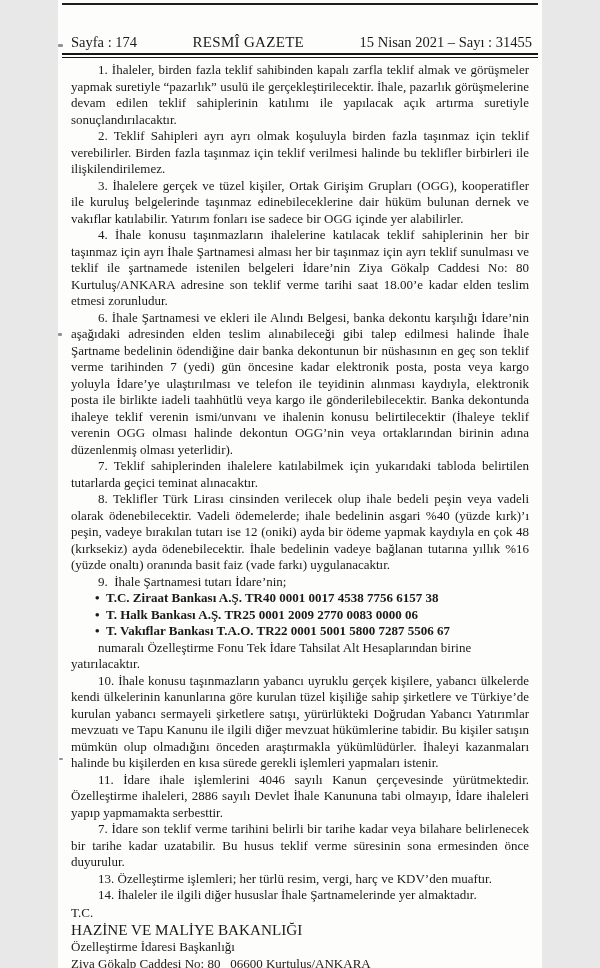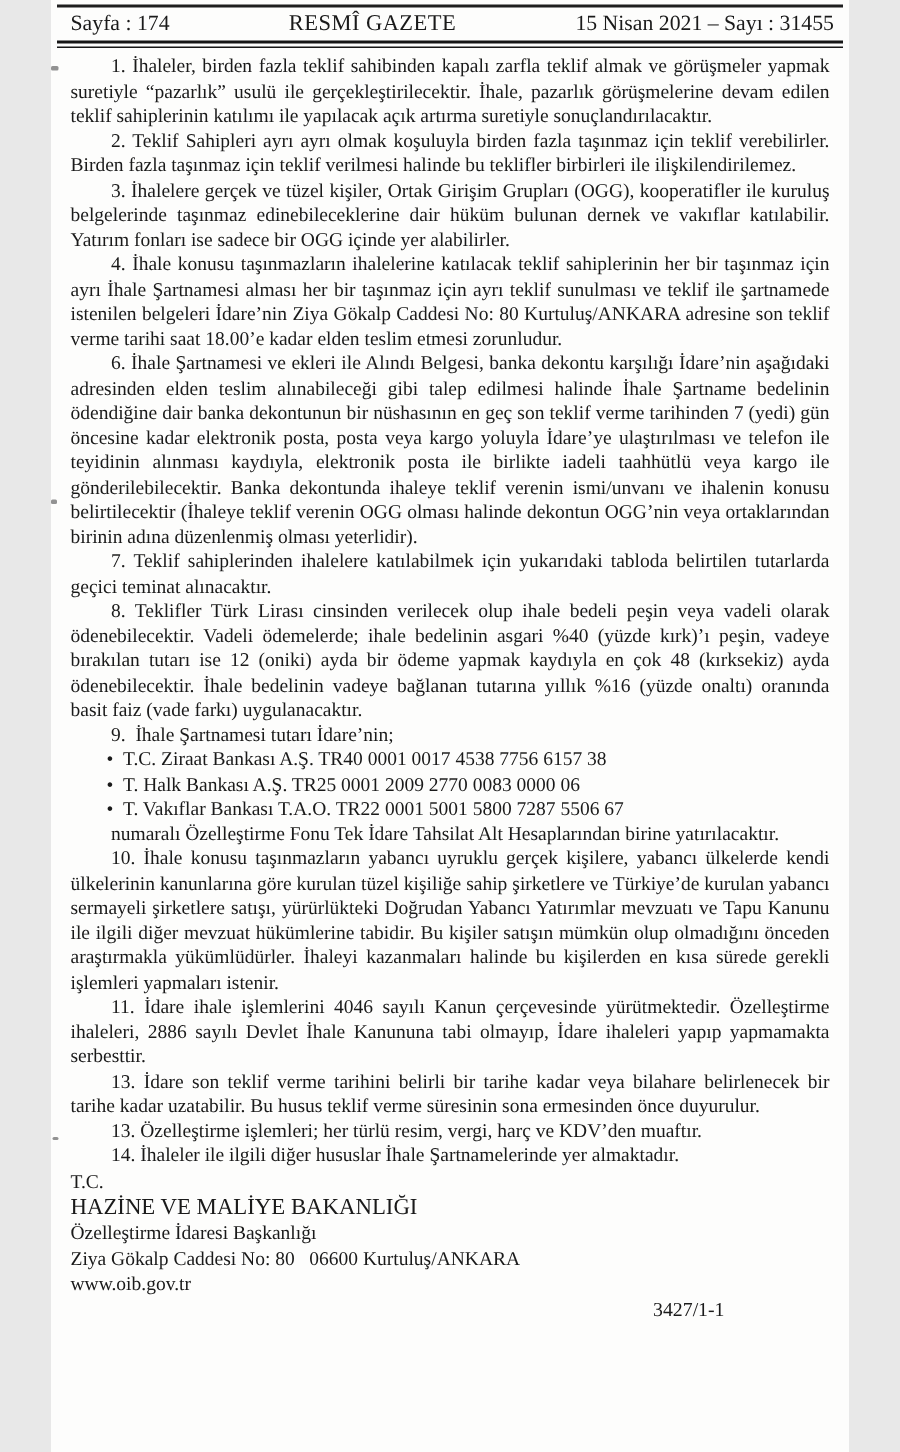"Sayfa : 174" .page { width: 532px -> 484px }
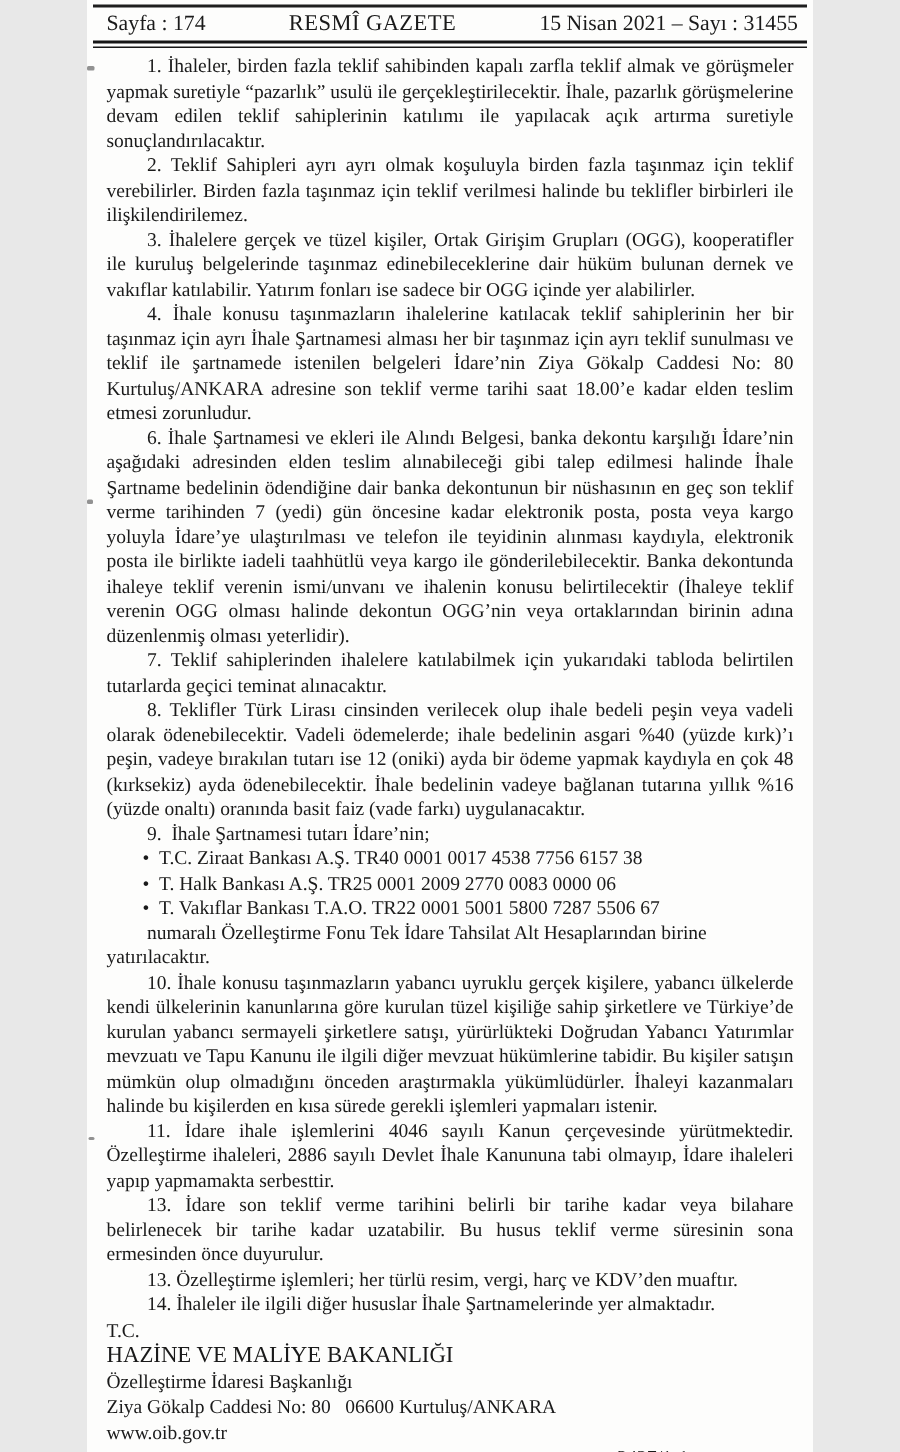"RESMÎ GAZETE" .masthead .title { margin-top: none -> 26px }
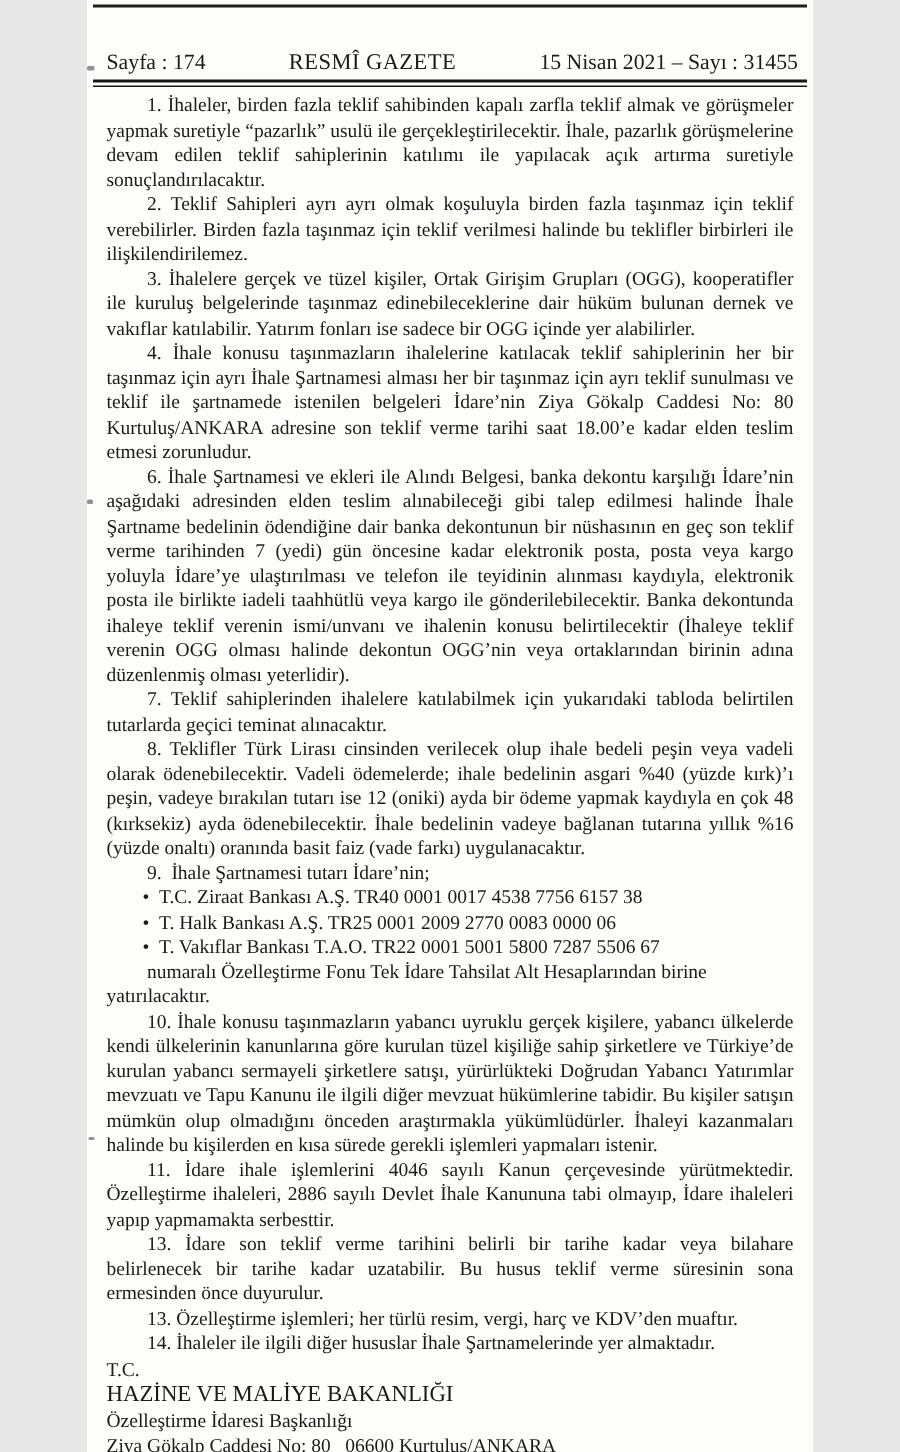"• T.C. Ziraat Bankası A.Ş." .bullet { font-weight: none -> bold }
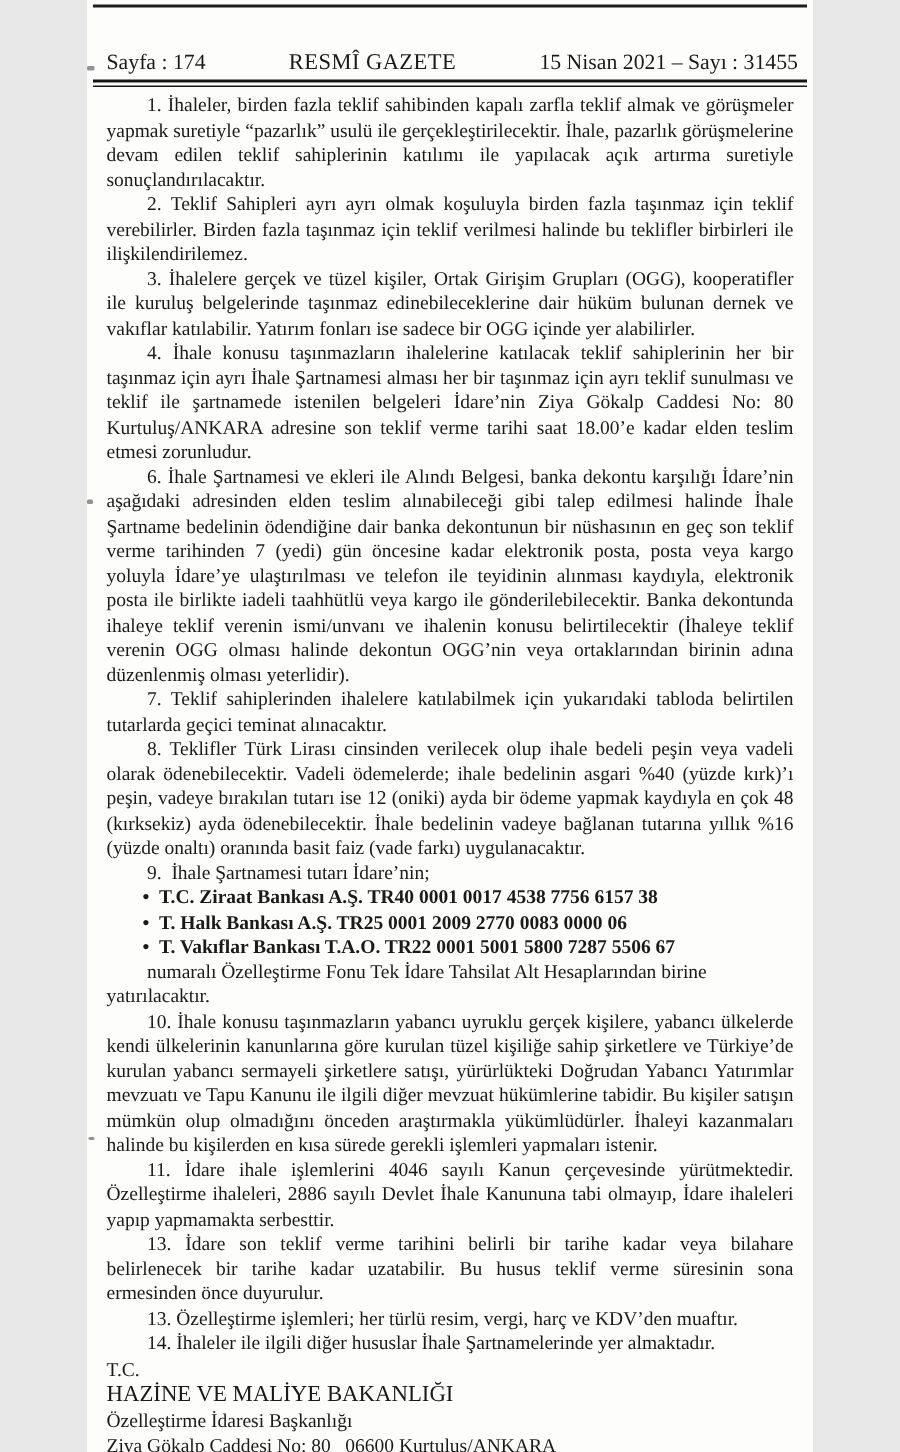"13. İdare son teklif verme" p.para { text: 13 -> 7 }
